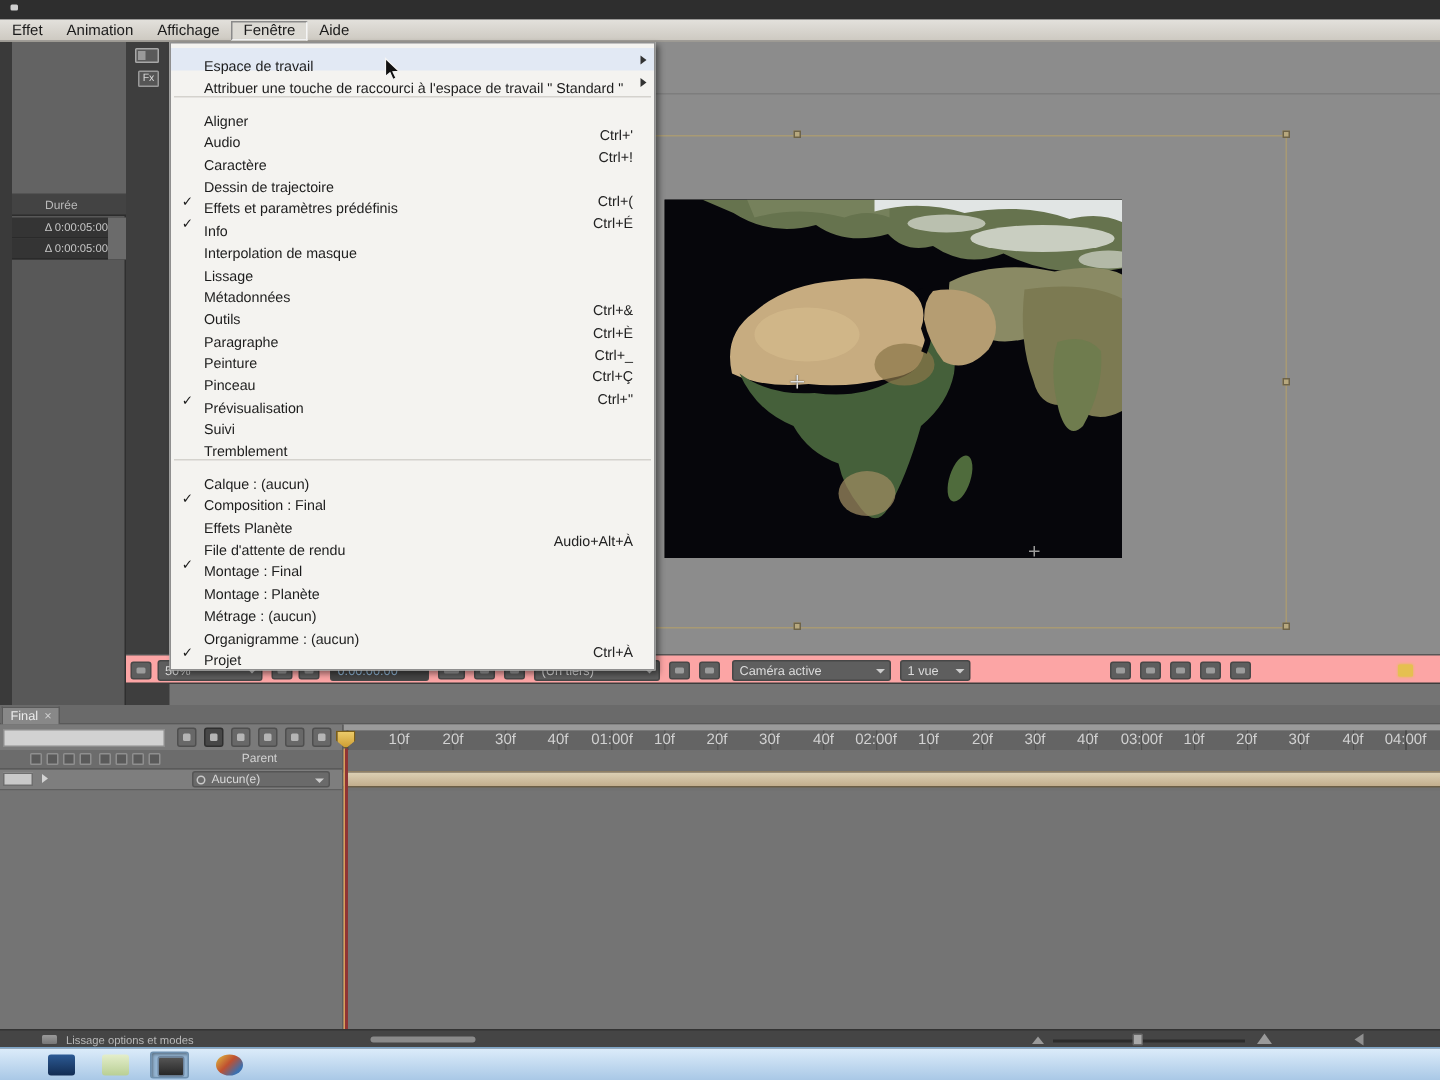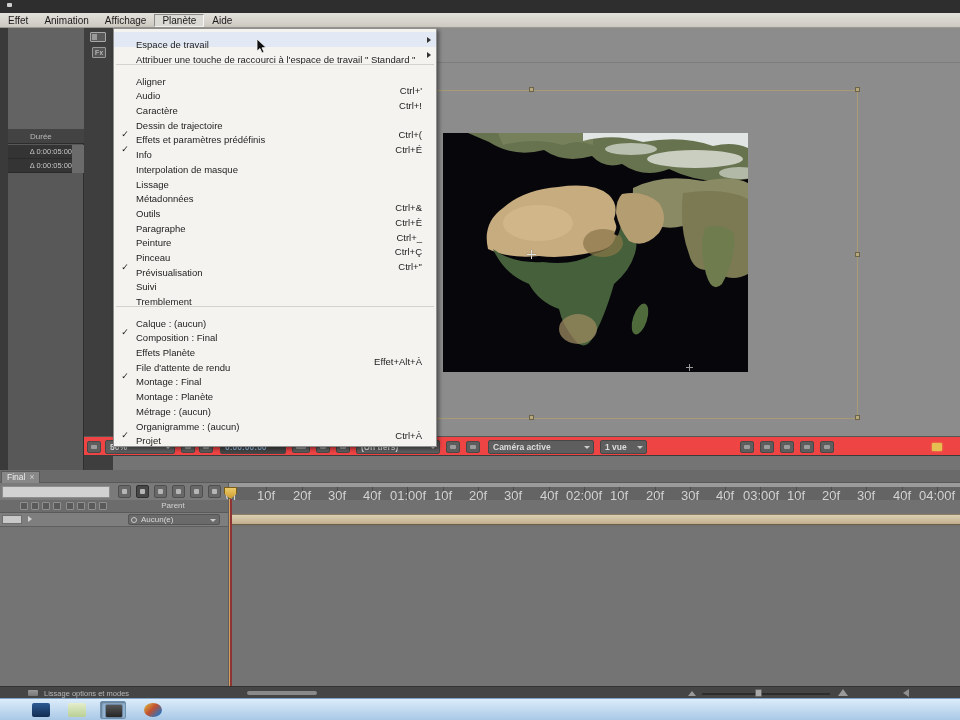"Planète" div.mb-item { text: Planète -> Fenêtre }
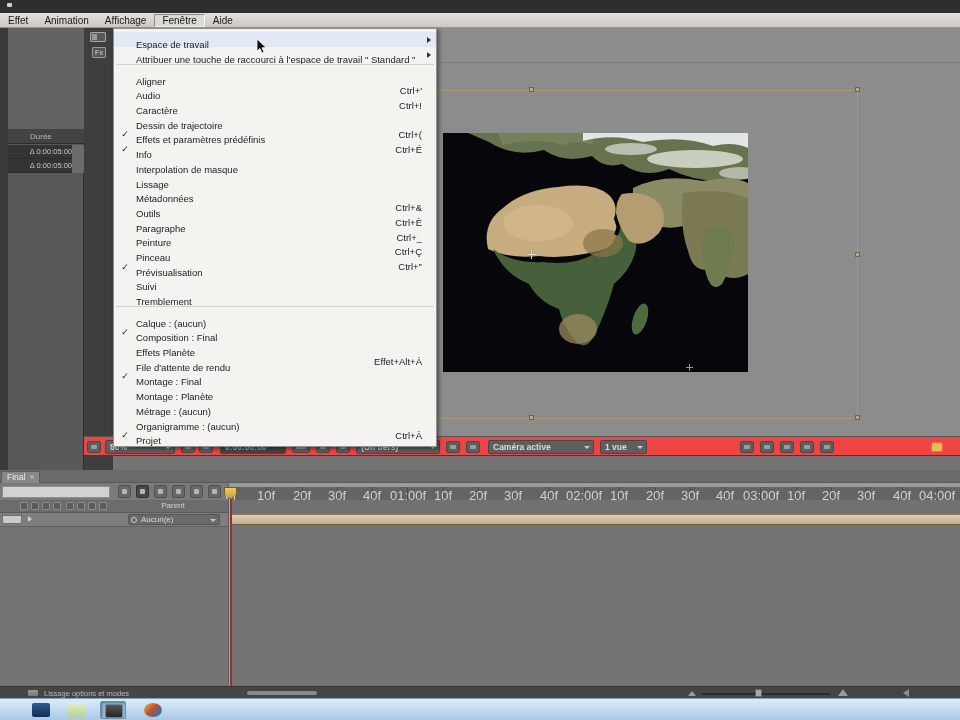"Effet+Alt+À" span.sc { text: Effet+Alt+À -> Audio+Alt+À }
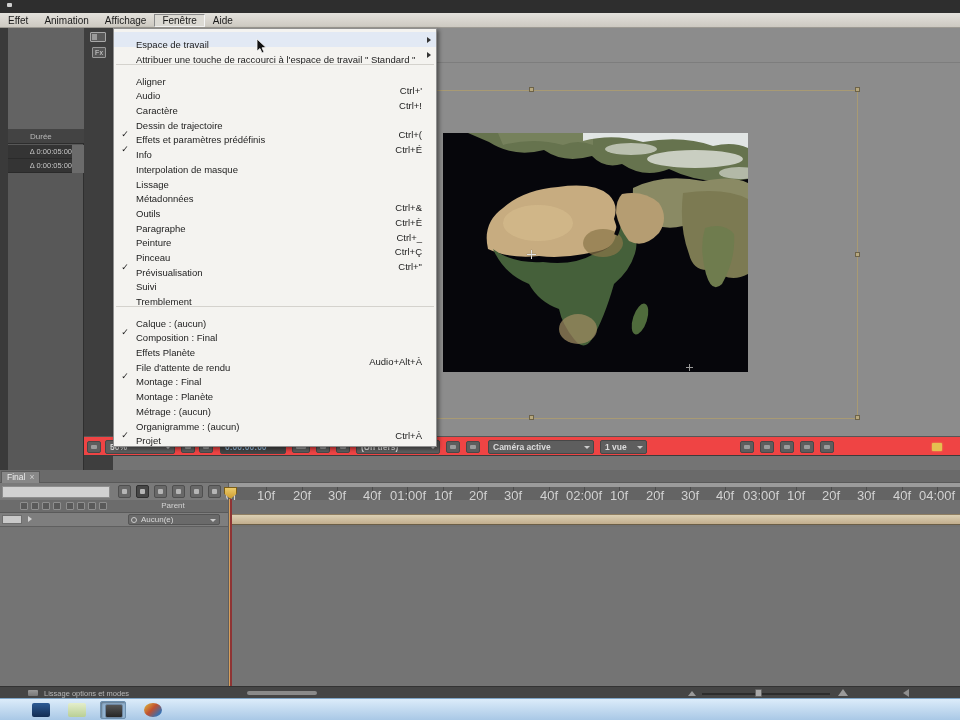"50%" .comp-toolbar { background: #ef4444 -> #fca5a5; font-weight: bold -> none }
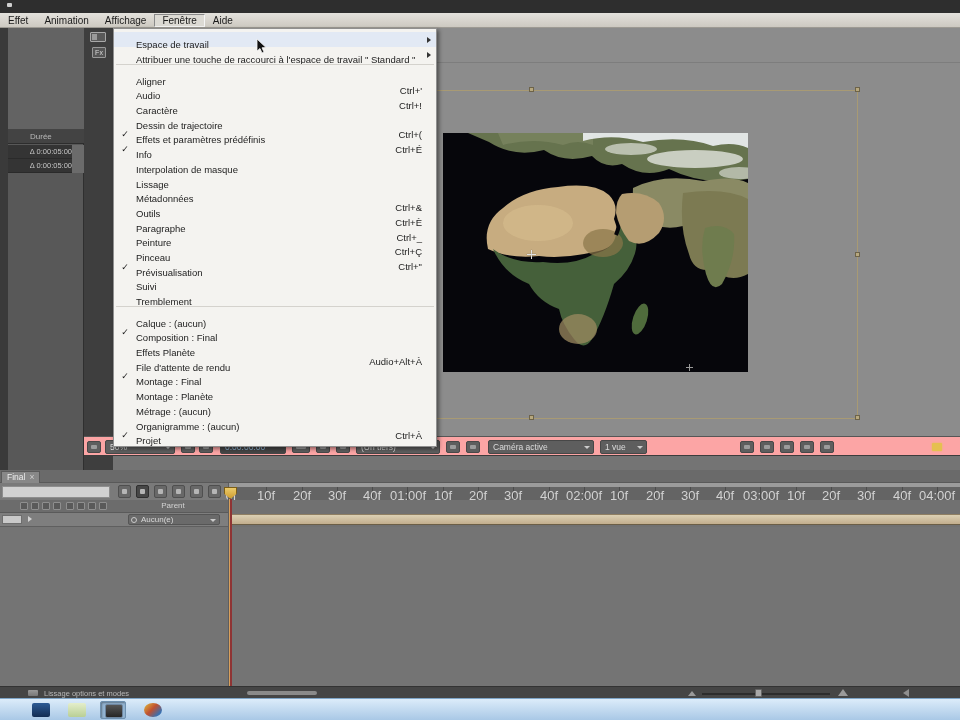"10f" .ruler-label { font-size: 13px -> 10px }
